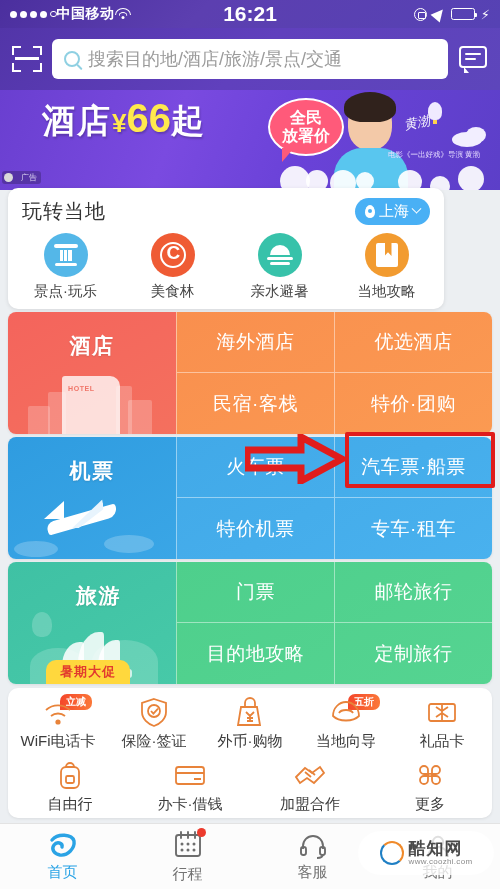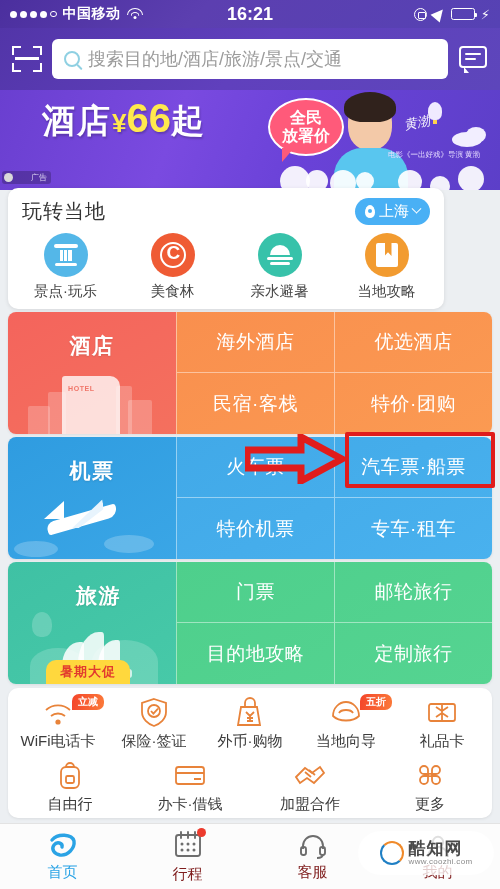"中国移动" .sb-left { gap: 6px -> none }
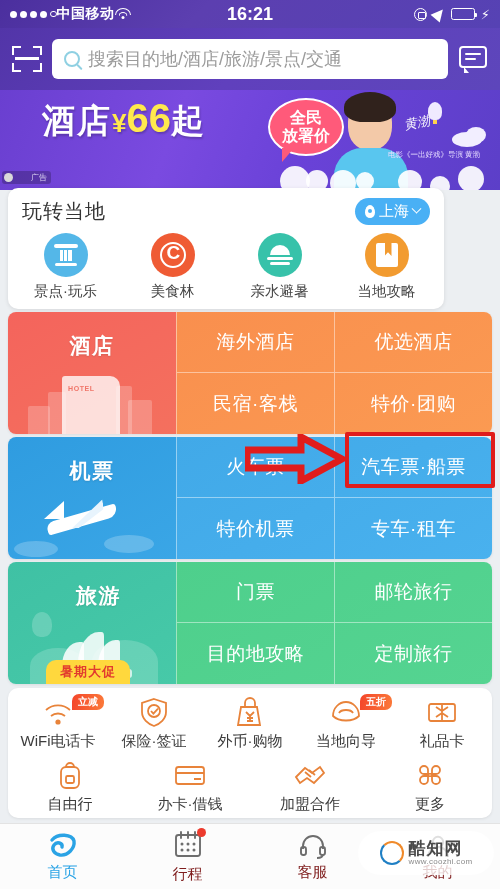"16:21" .sb-time { font-size: 18px -> 21px }
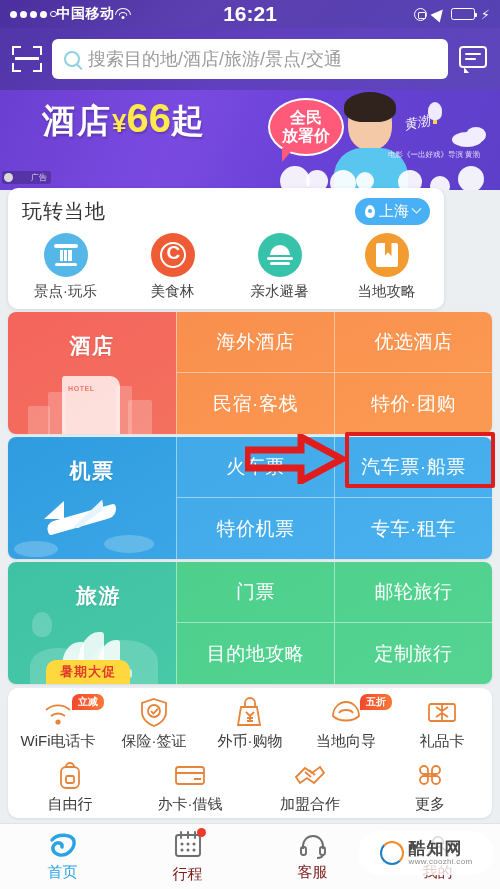"广告" .ad-badge { gap: 18px -> 8px }
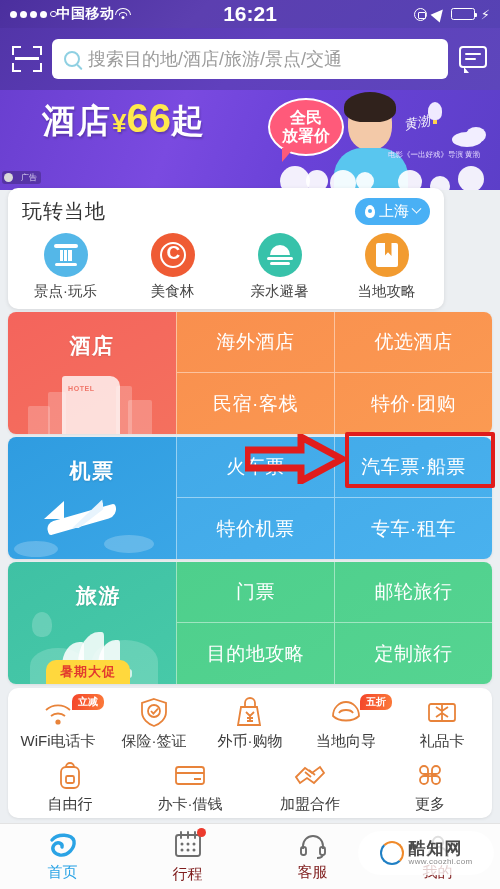"立减" .sv-badge { margin-left: 14px -> 2px }
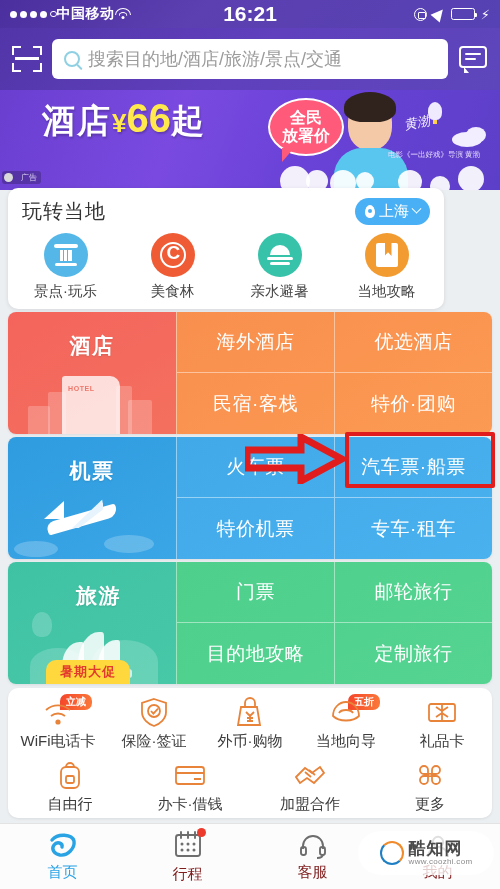"行程" .tab-label { color: #7f1d1d -> #737373 }
